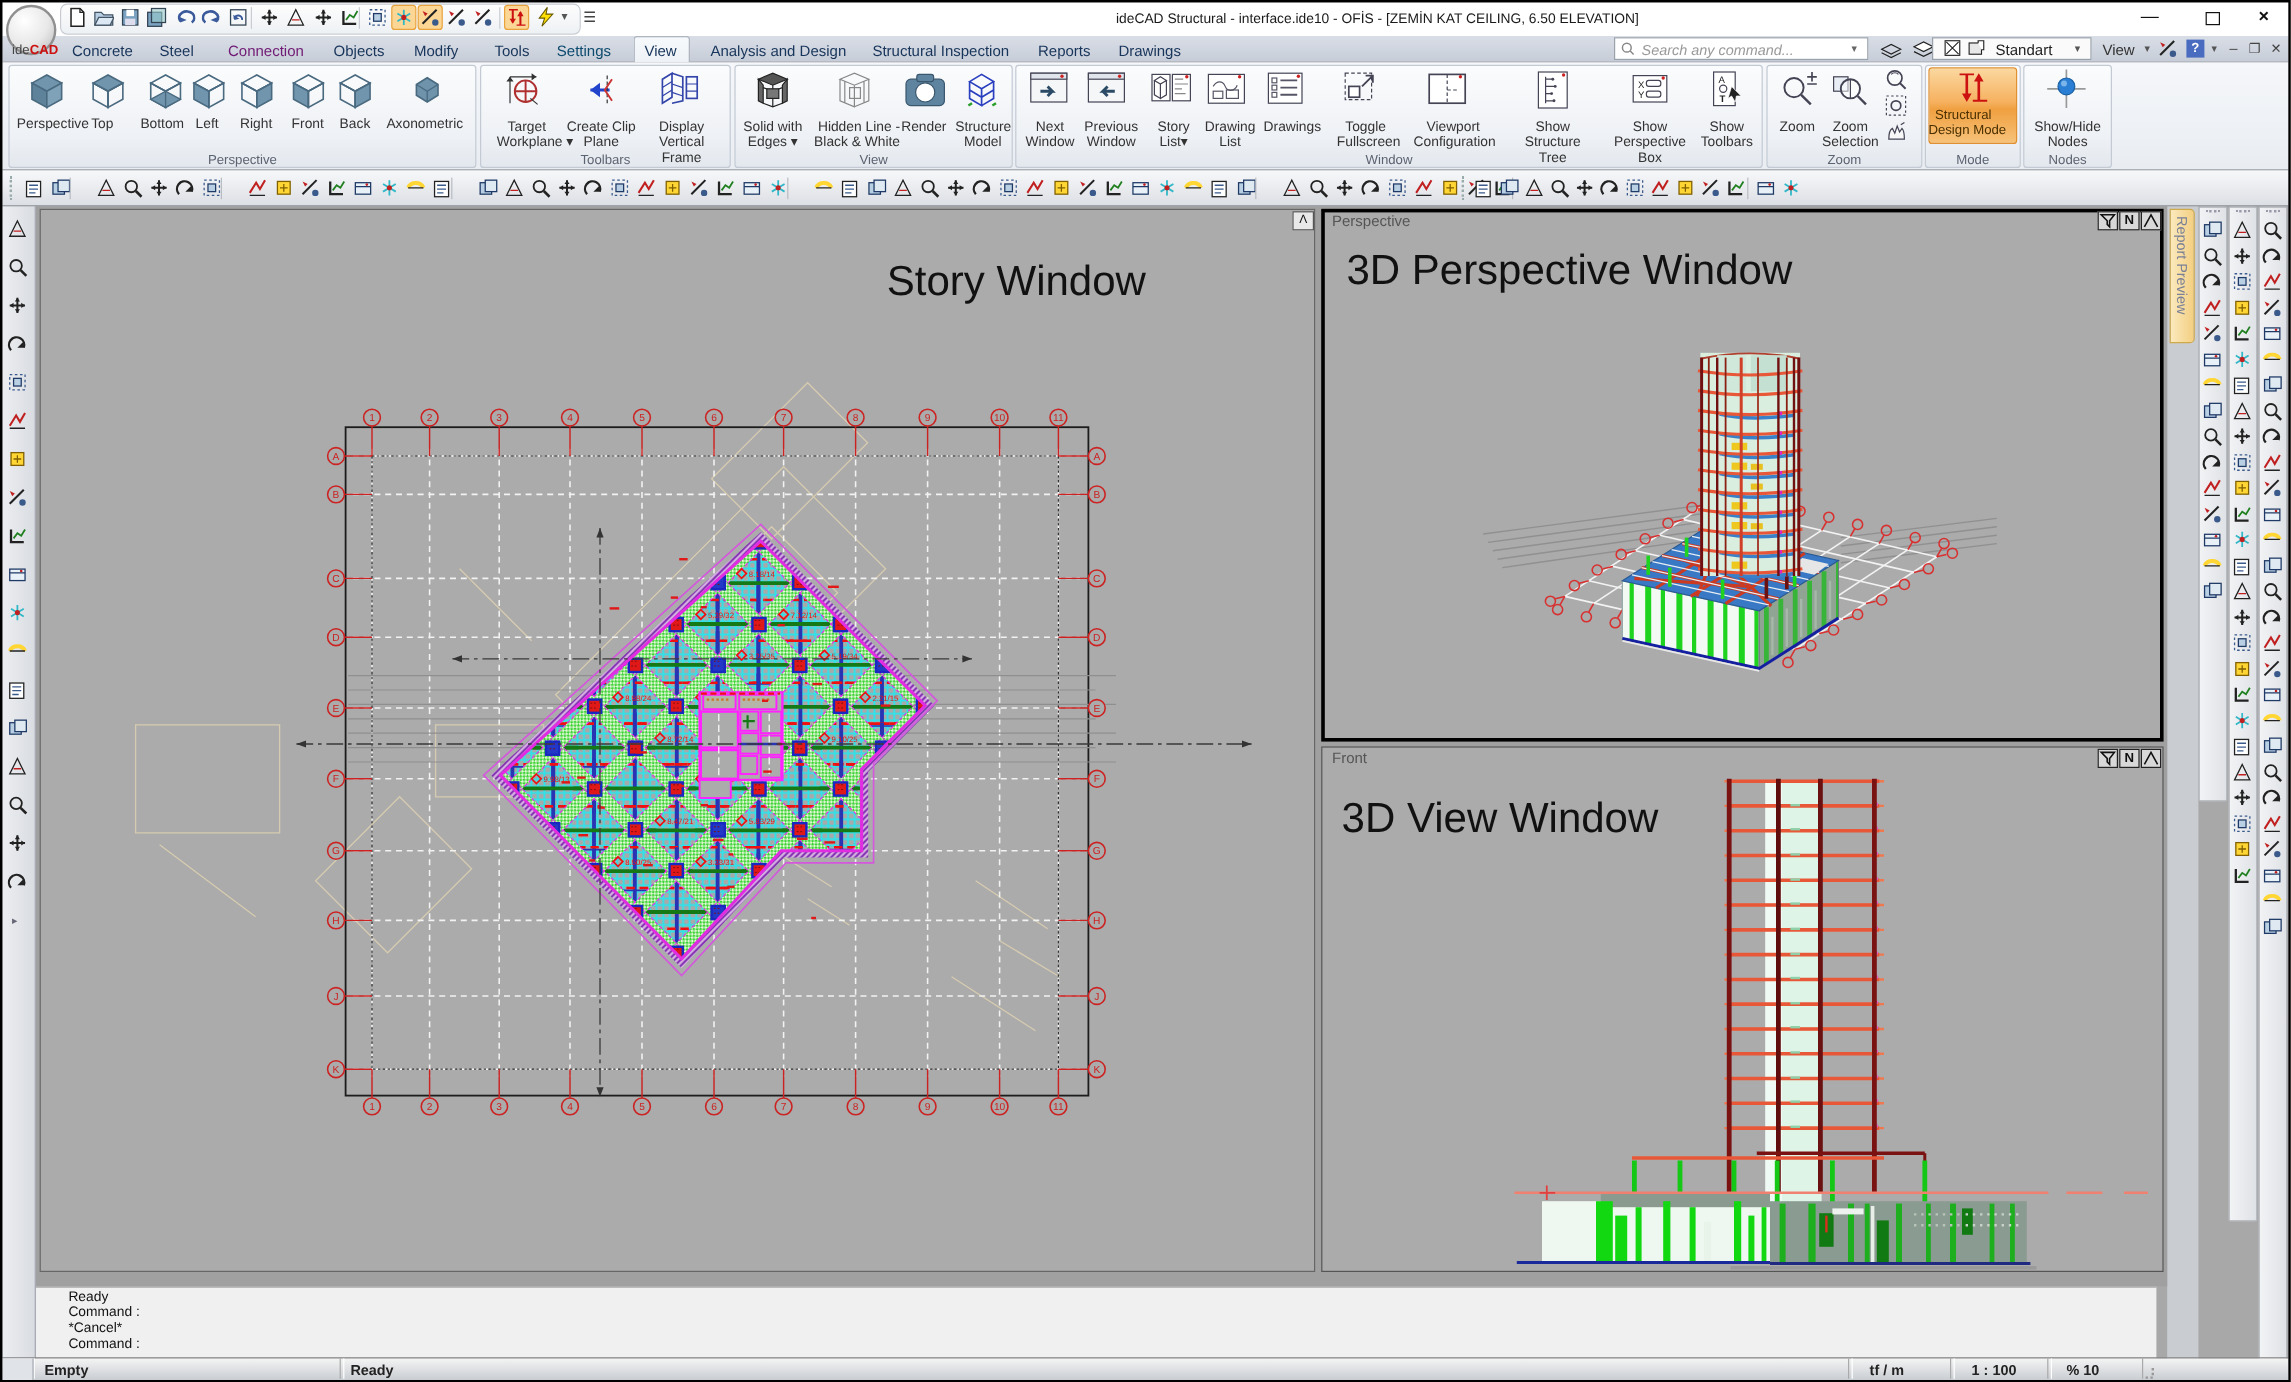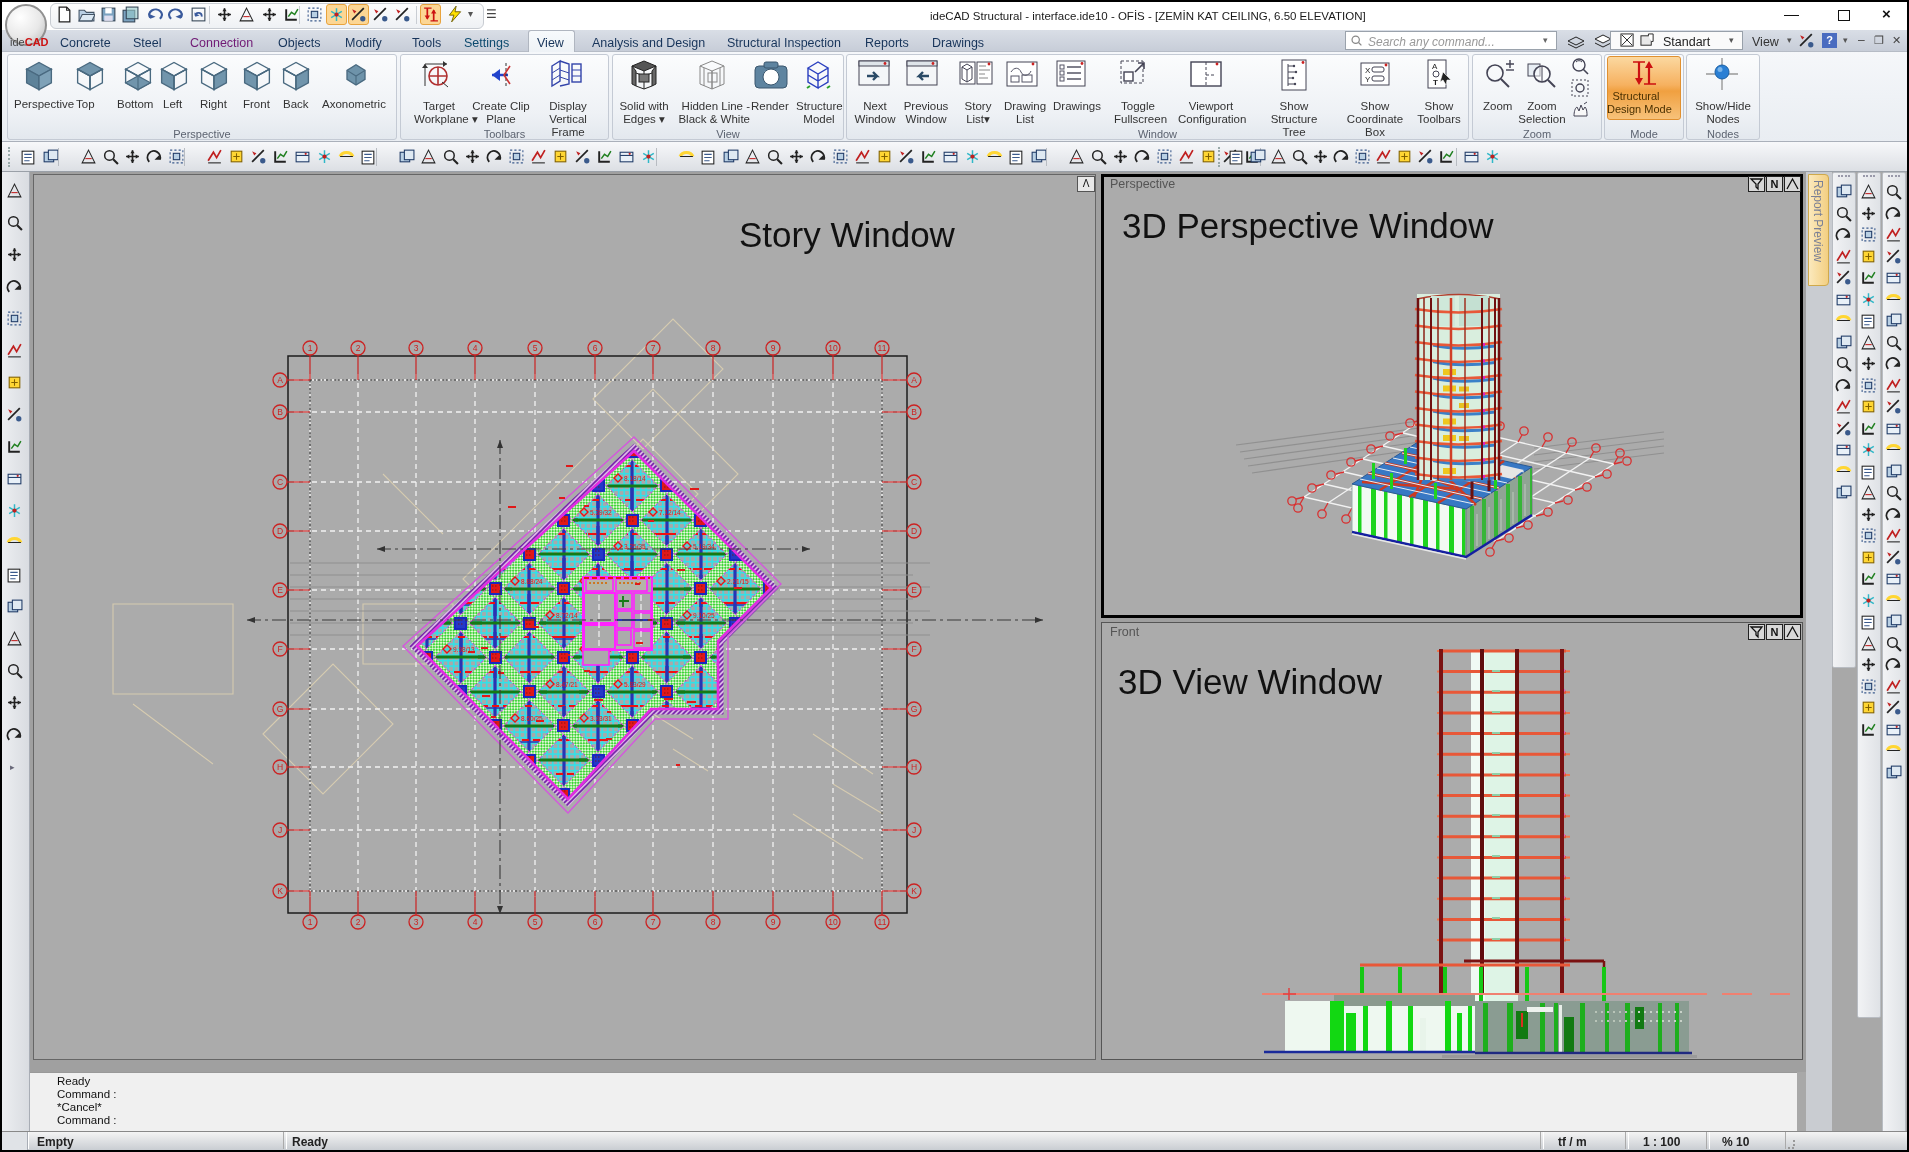"Show Coordinate Box" div.t { text: Coordinate -> Perspective }
